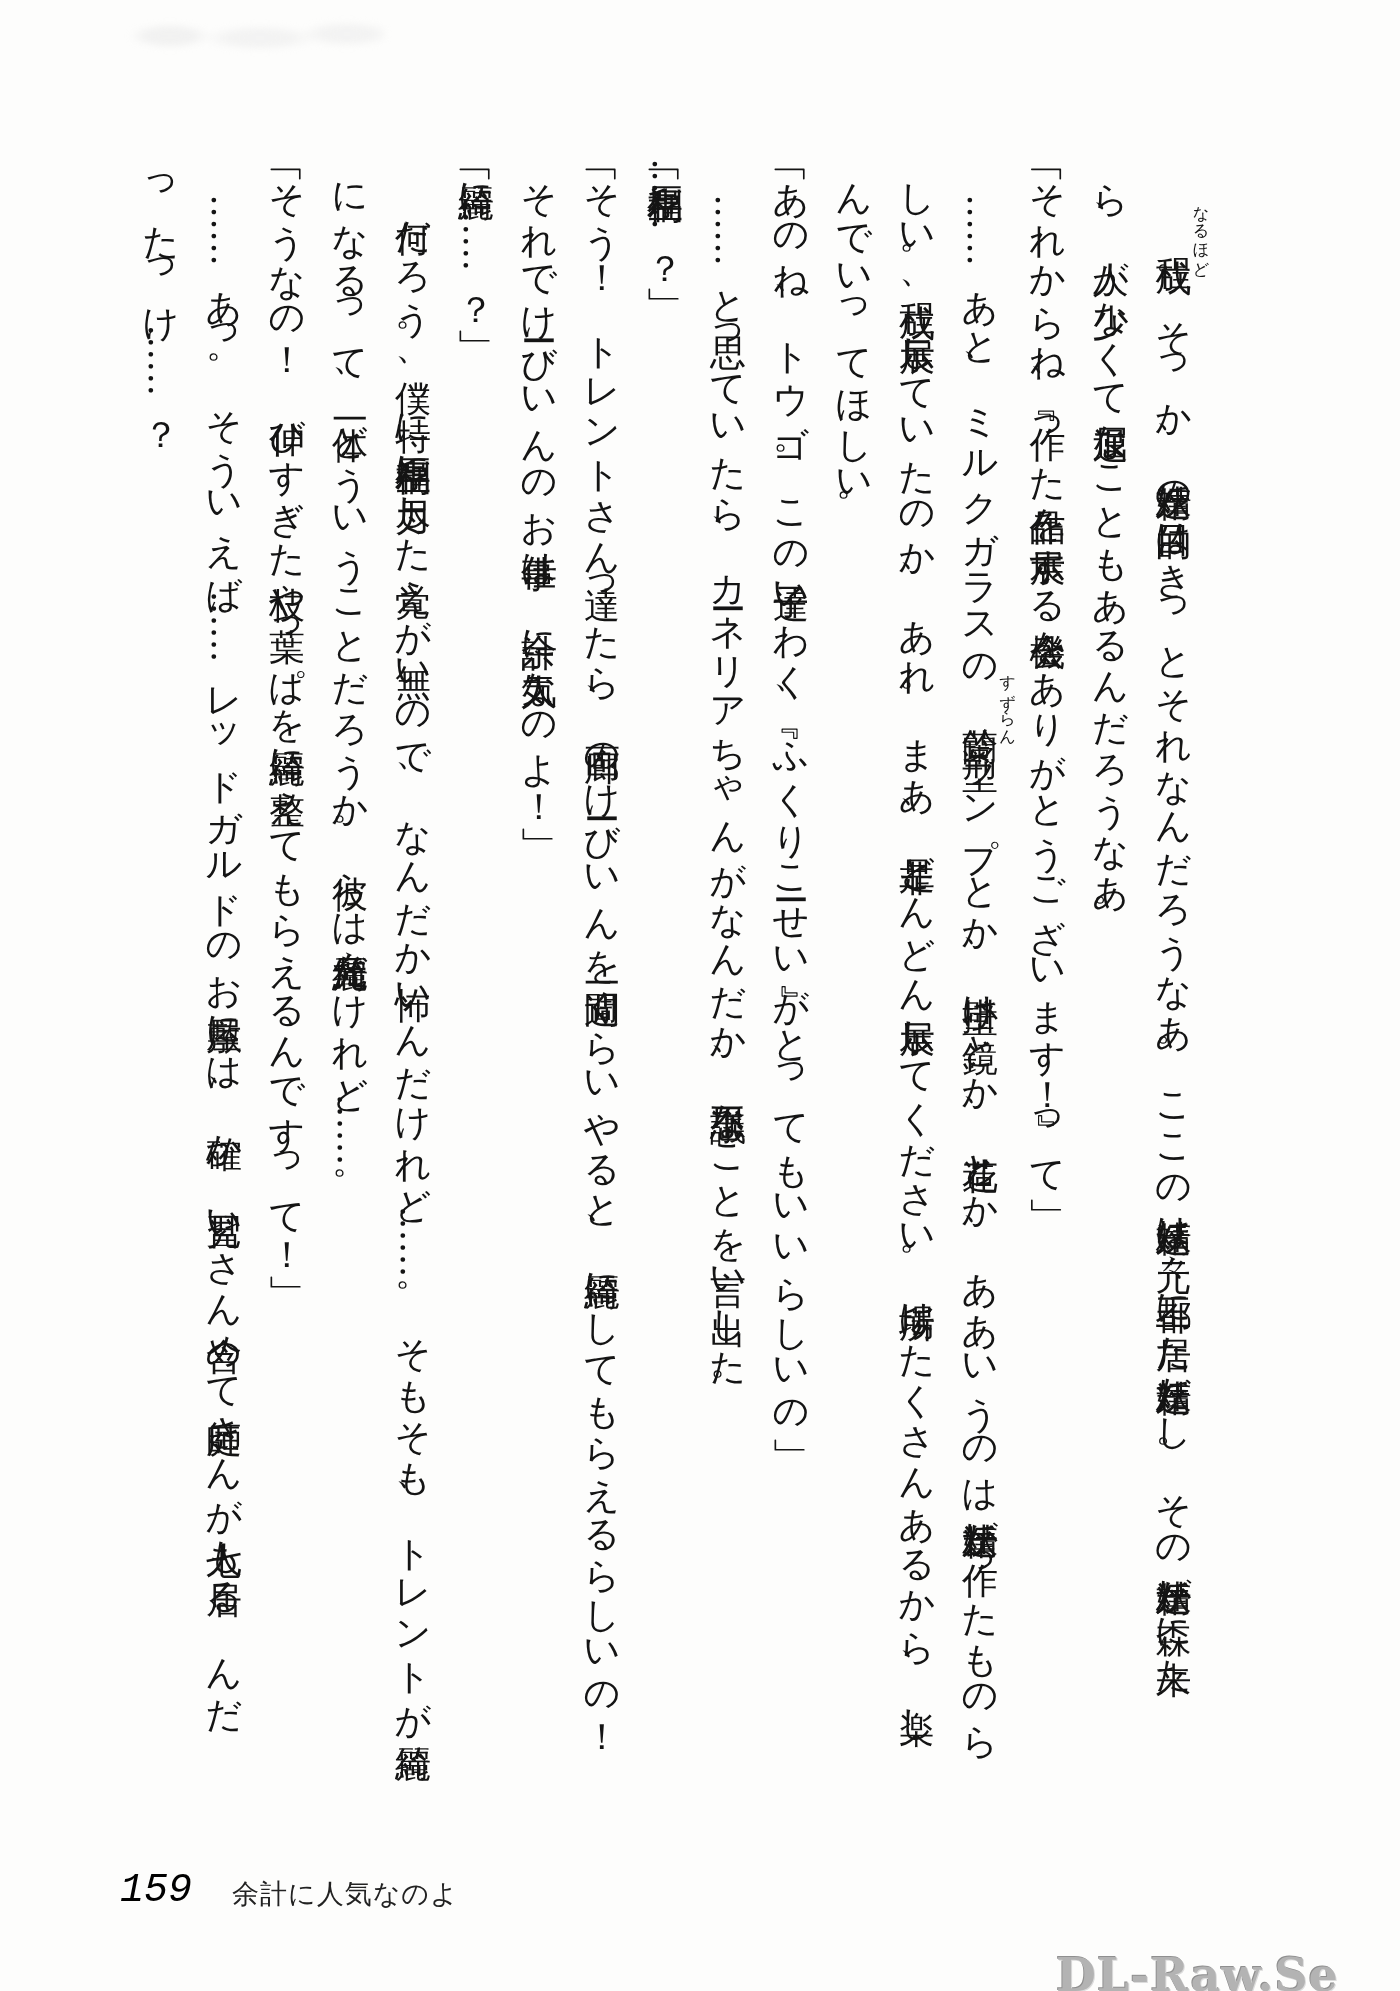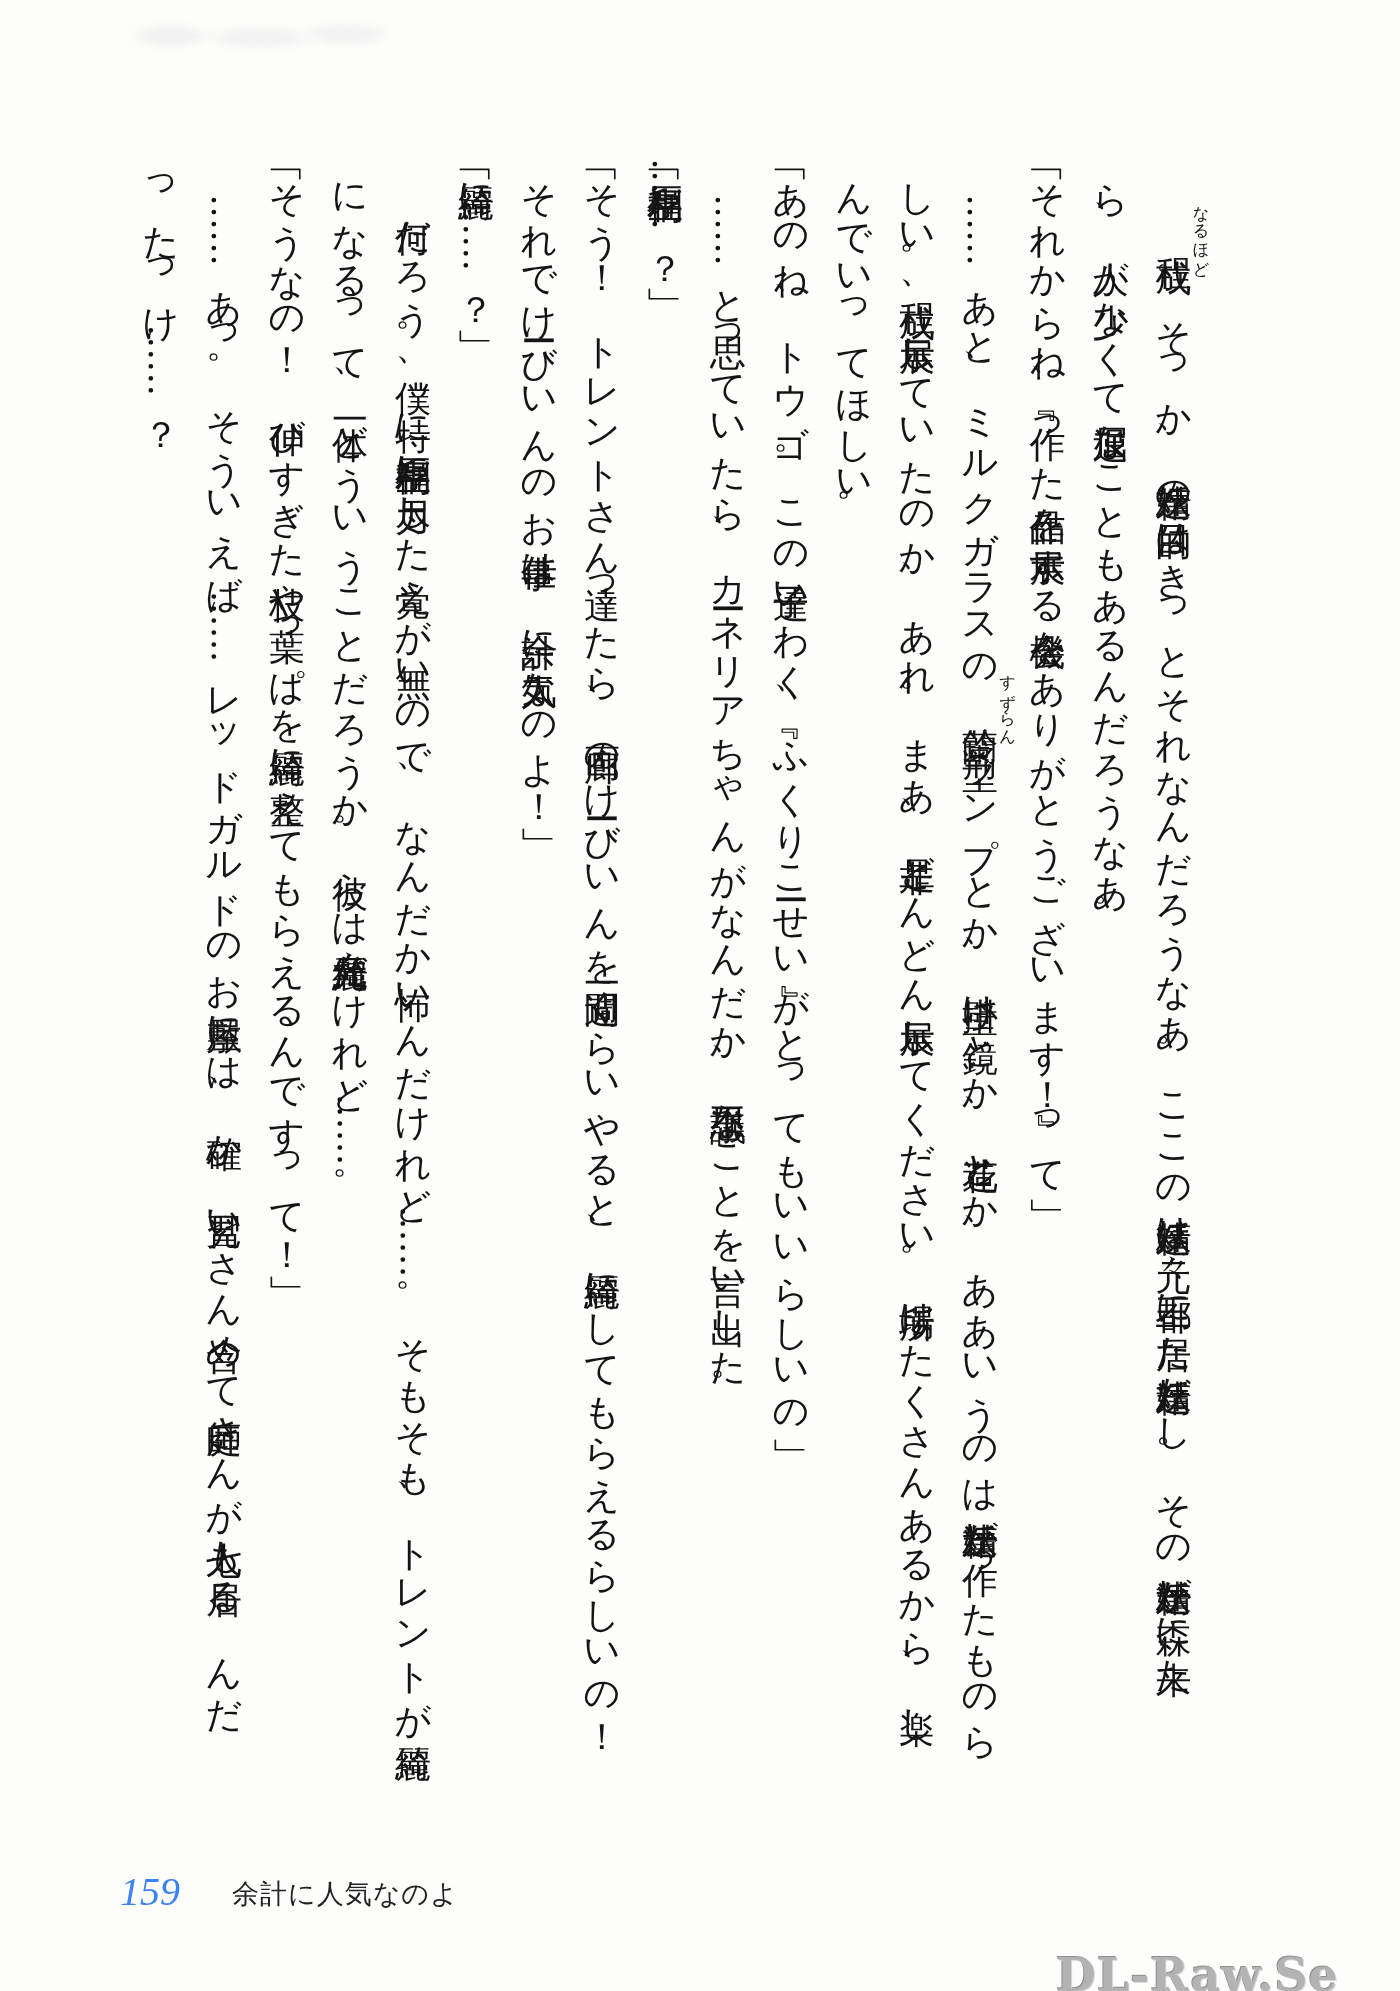"159" .page-number { color: #3b82f6 -> #000000; font-family: Liberation Serif, serif -> Liberation Mono, monospace }
